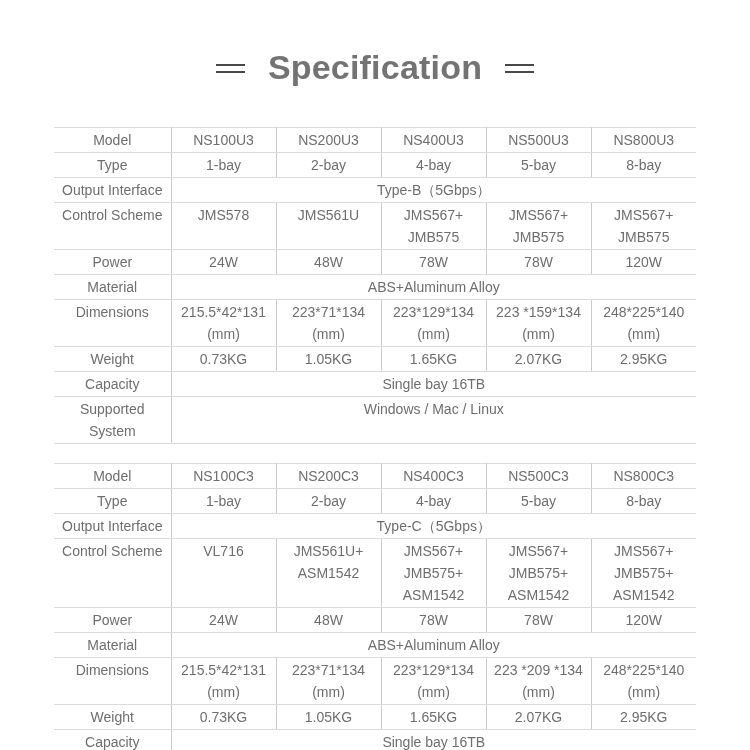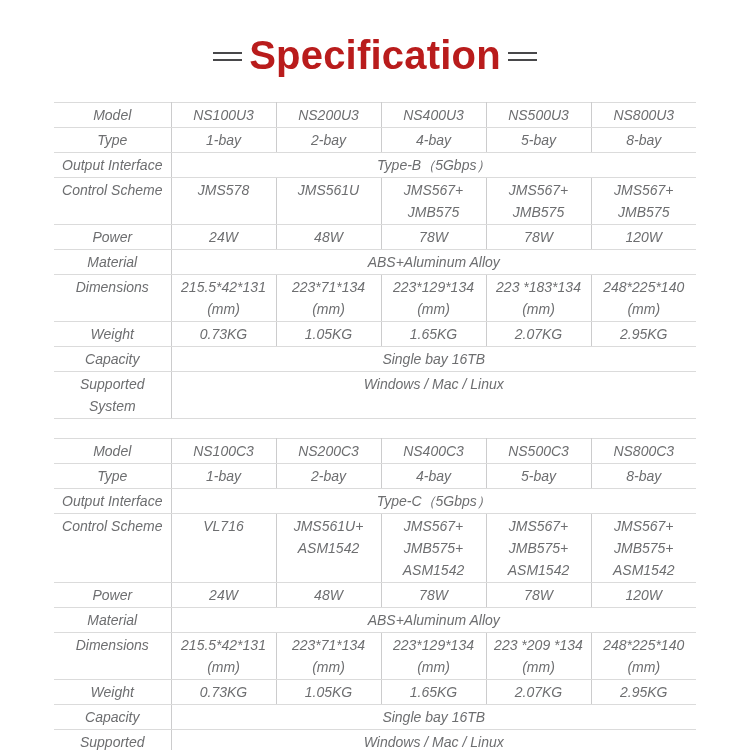"Specification" .title-text { color: #b91c1c -> #737373; font-size: 40px -> 34px; margin: 0 -> 16px }
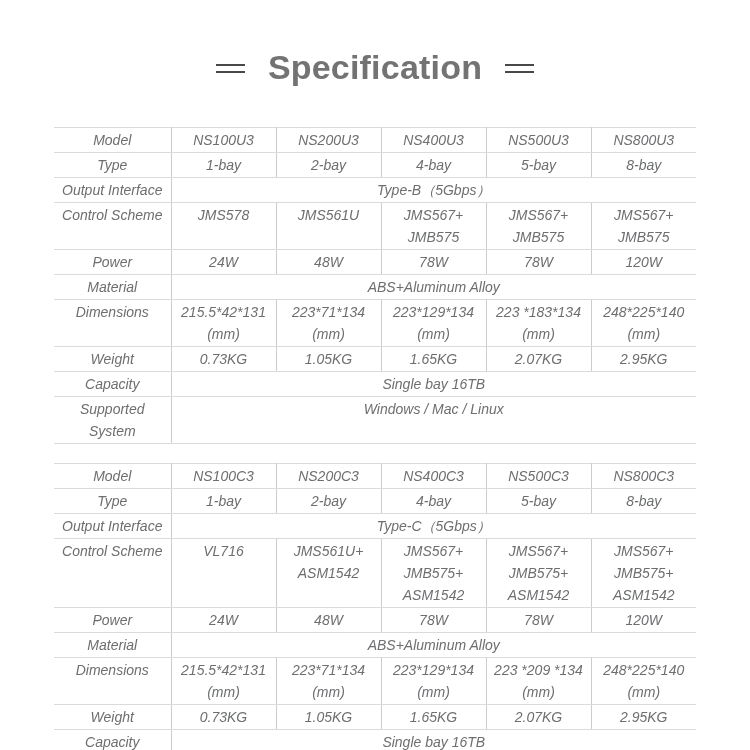"Model" table.spec { font-style: italic -> none }
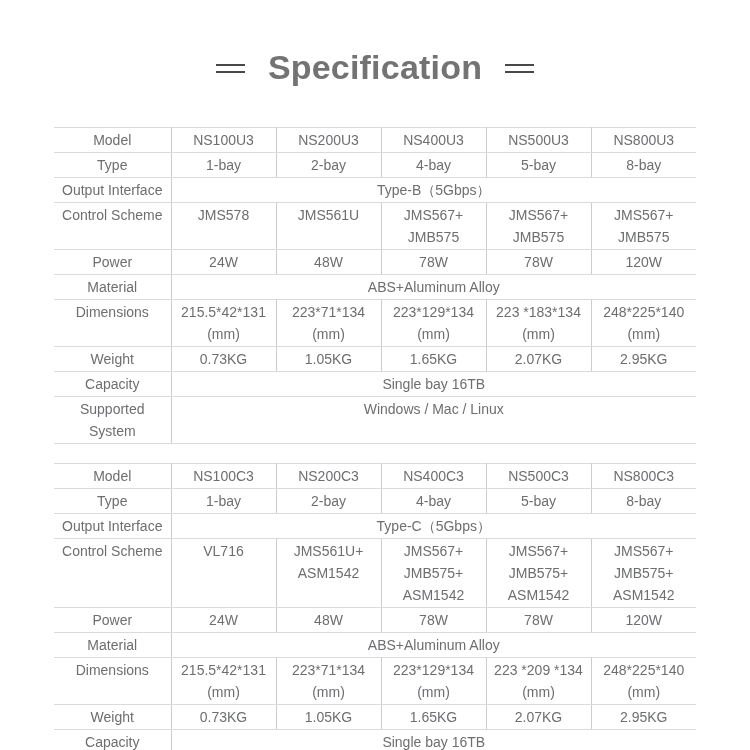"223 *183*134" td.val { text: 183 -> 159 }
